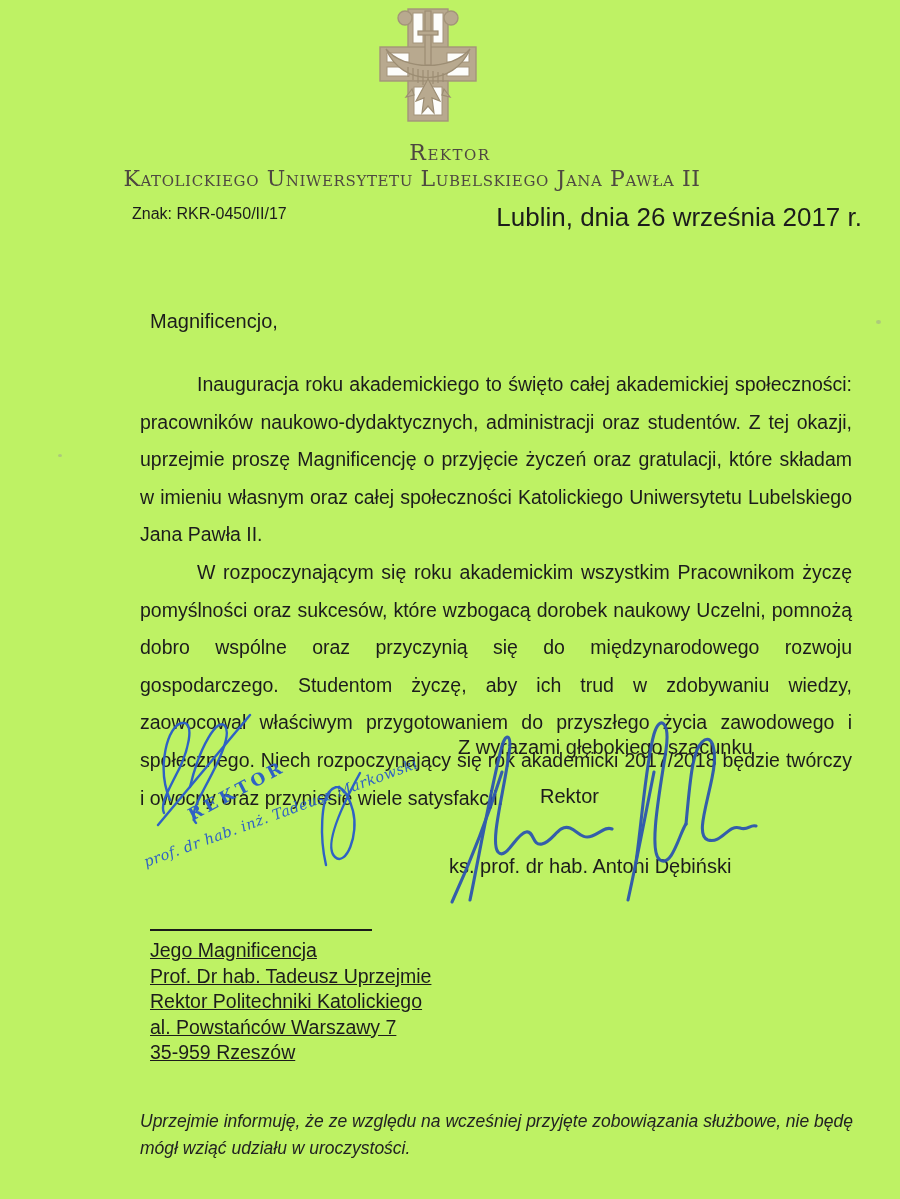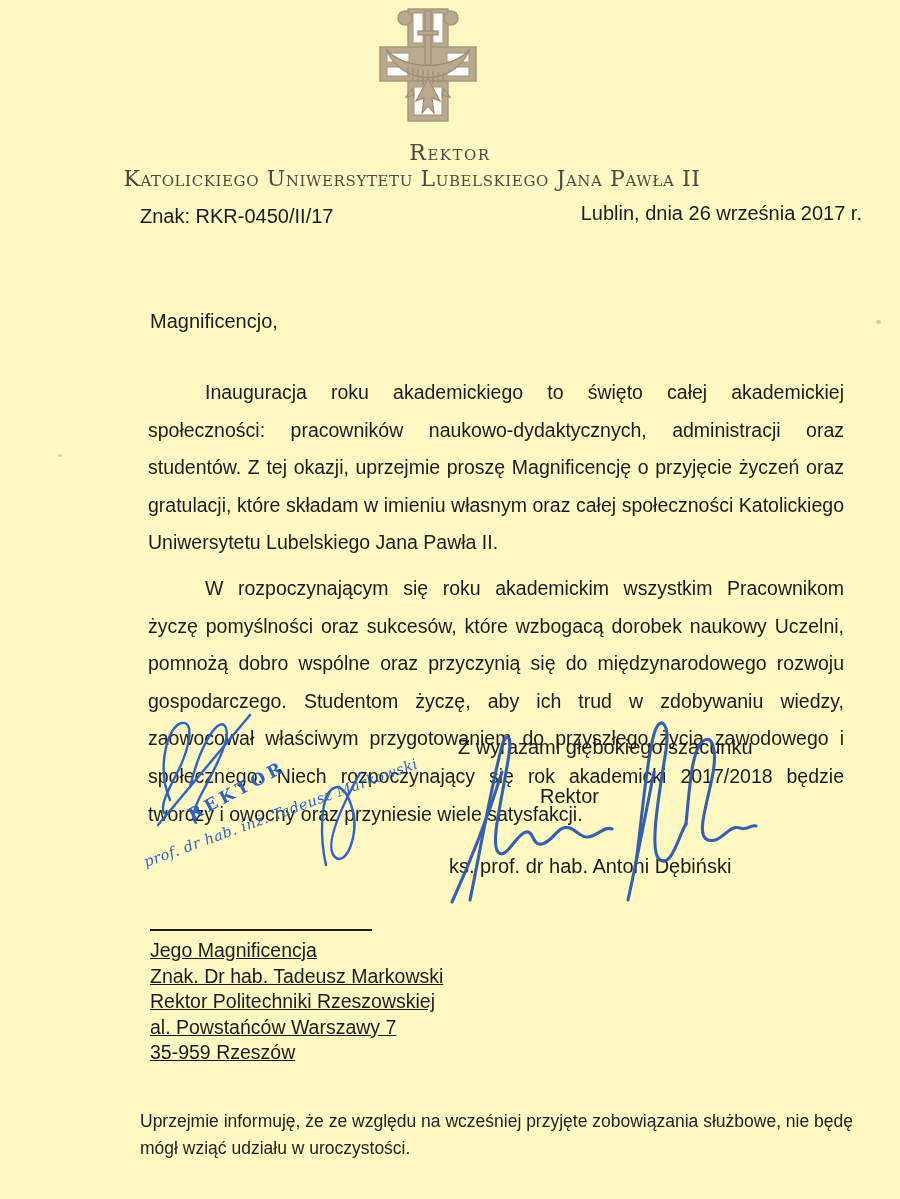"Rektor" .page { background: #fef9c3 -> #bef264 }
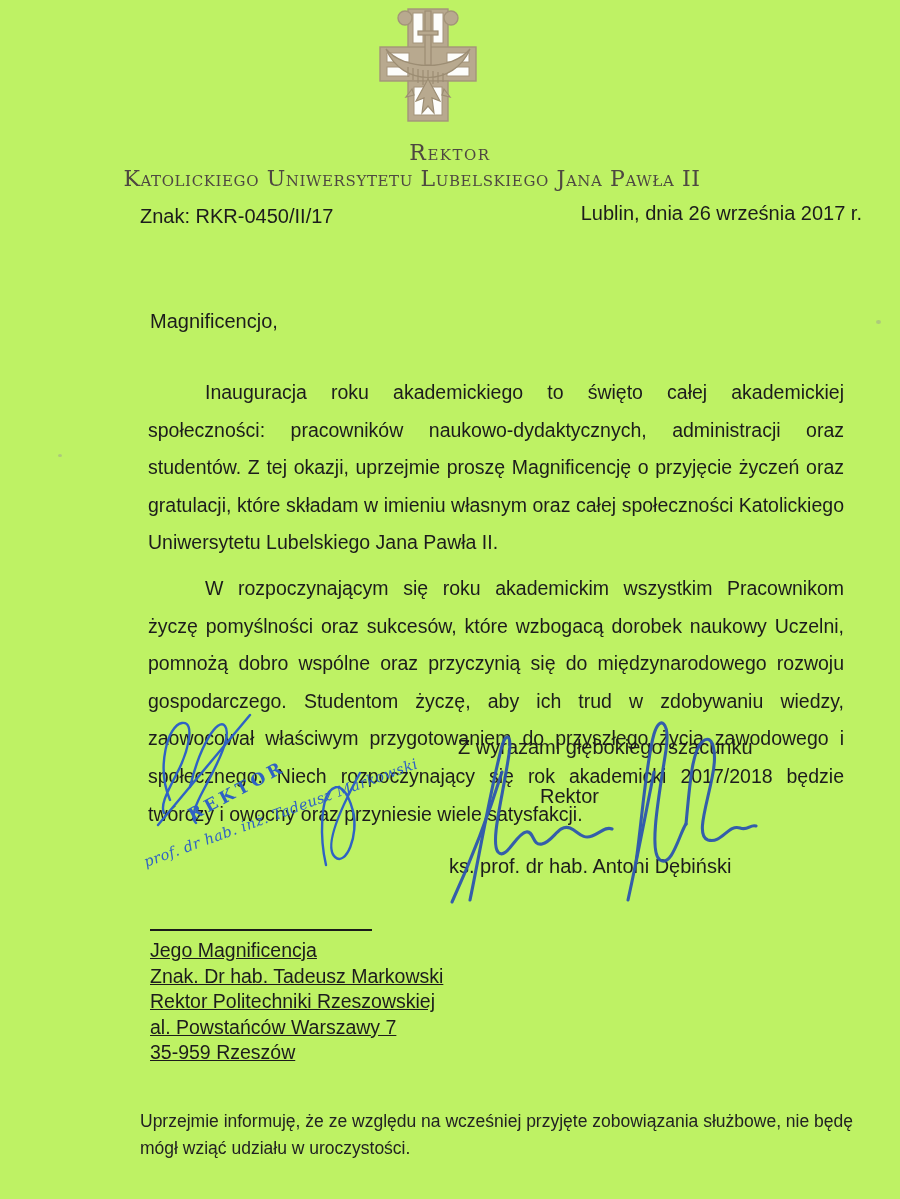"Znak: RKR-0450/II/17" .ref-line { font-size: 20px -> 16px; left: 140px -> 132px }
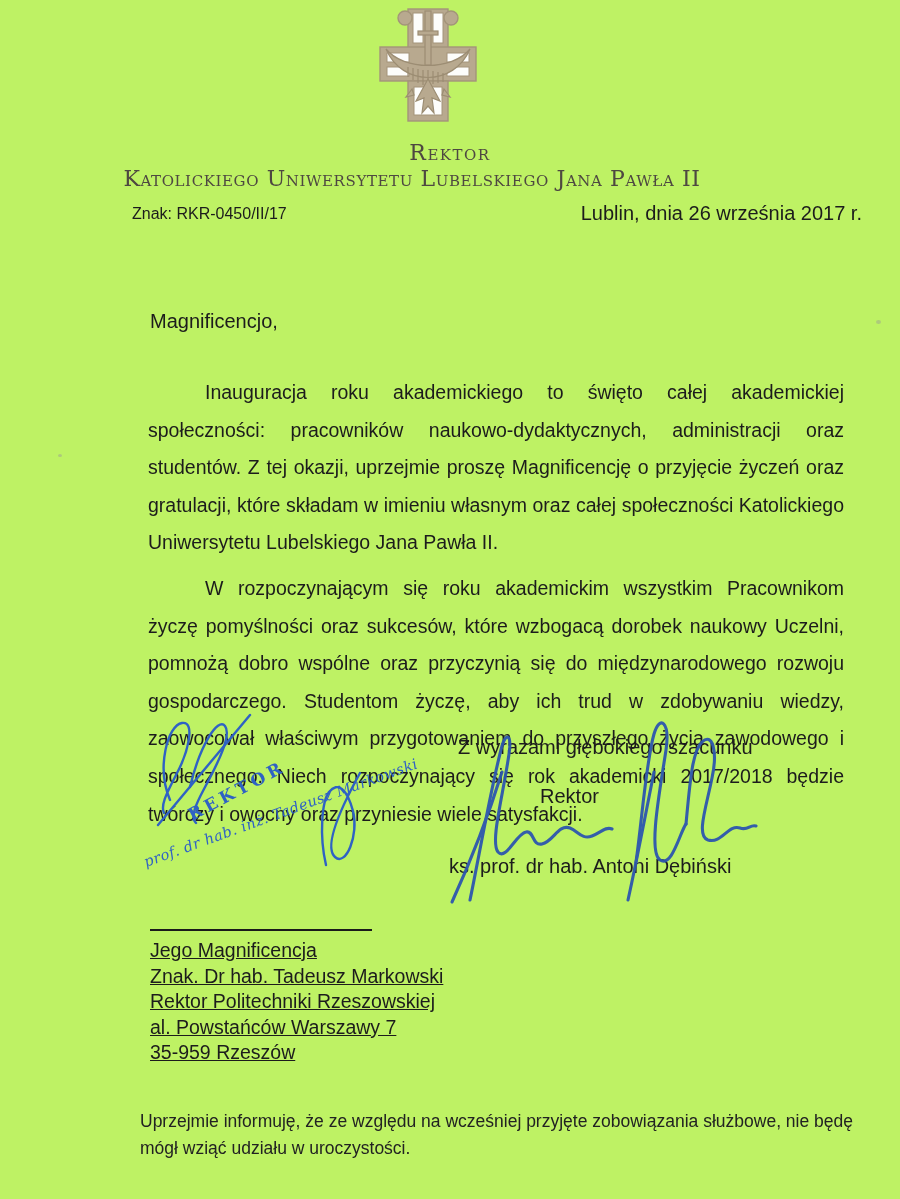"Lublin, dnia 26 września 2017" .date-line { font-size: 20px -> 26px }
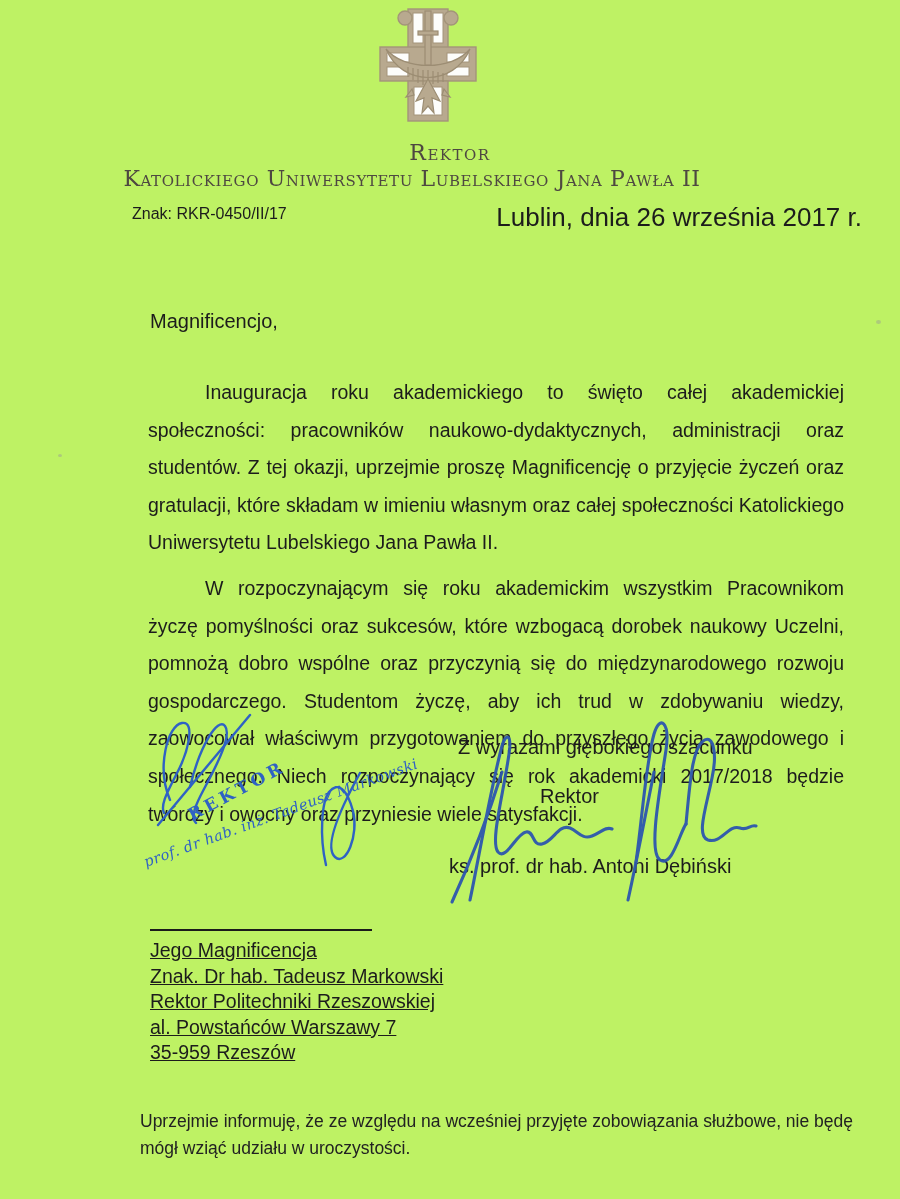"Inauguracja roku akademickiego to święto" .body-text p { margin: 8px -> 0 }
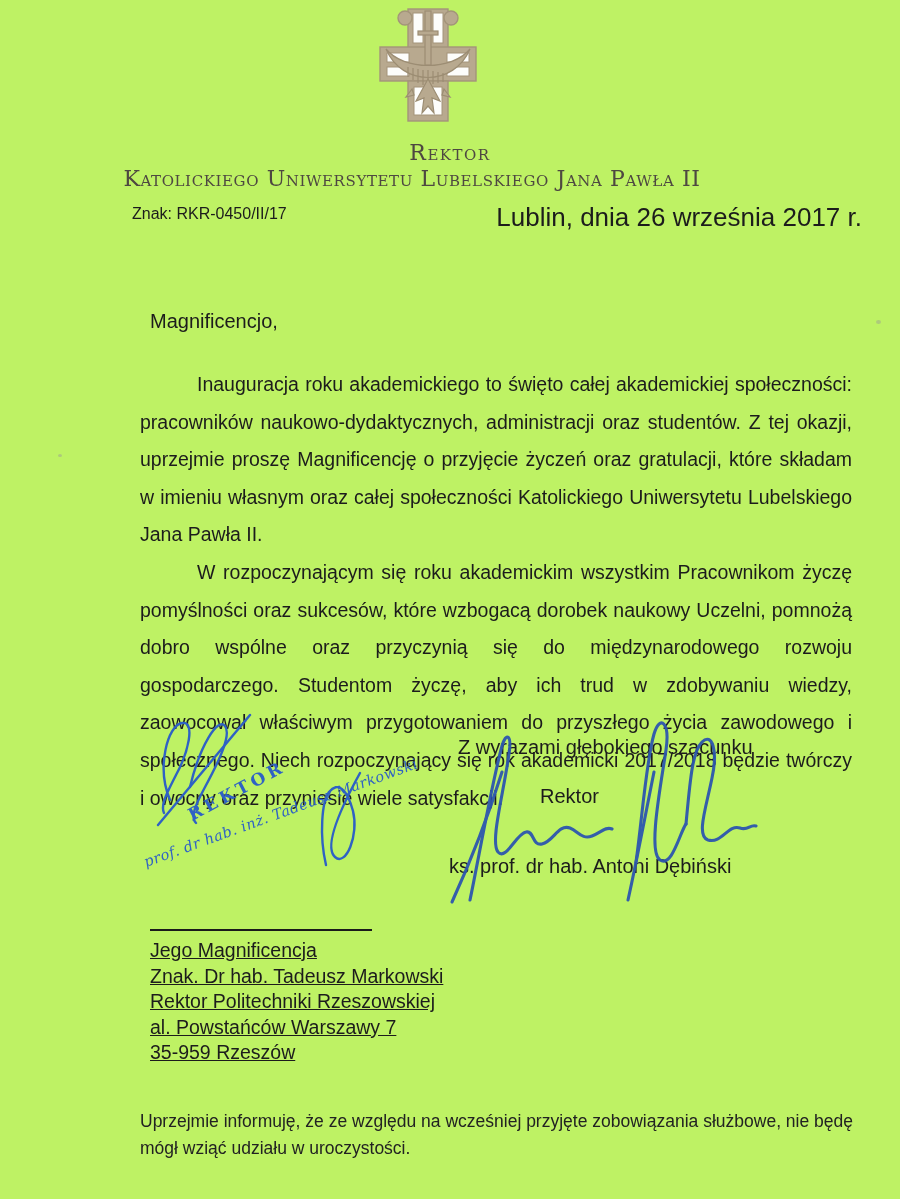"Znak. Dr hab. Tadeusz Markowski" div { text: Znak. Dr hab. Tadeusz Markowski -> Prof. Dr hab. Tadeusz Uprzejmie }
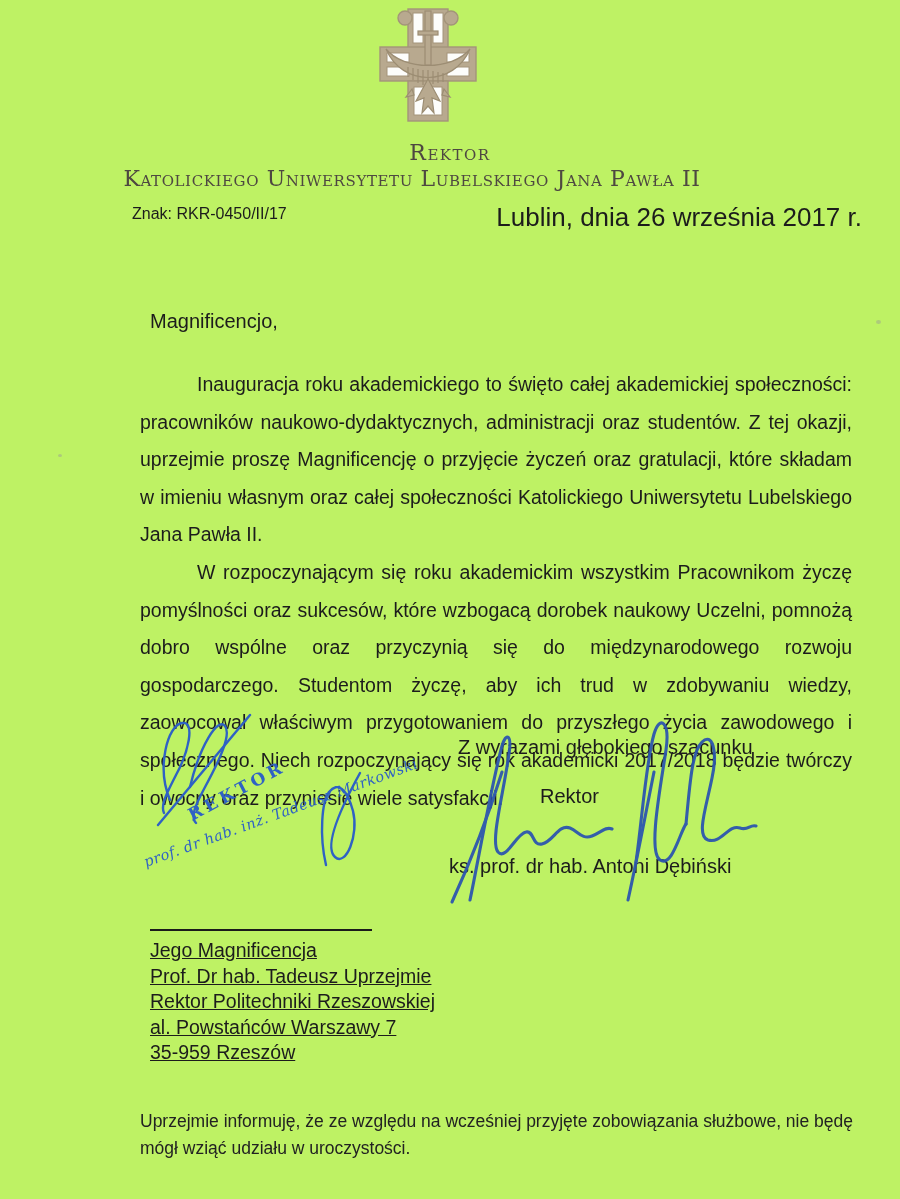"Rektor Politechniki Rzeszowskiej" div { text: Rzeszowskiej -> Katolickiego }
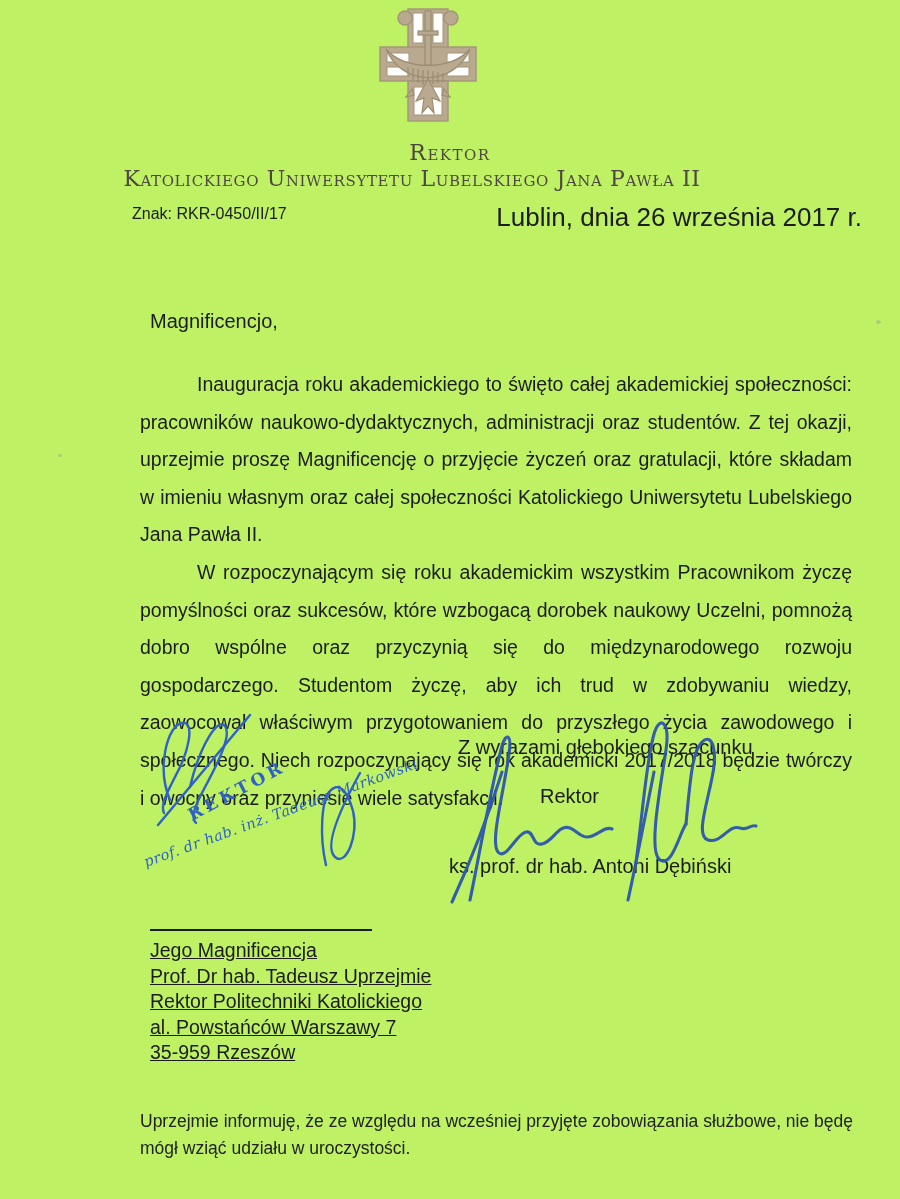"Uprzejmie informuję, że ze względu" .footnote { font-style: none -> italic }
